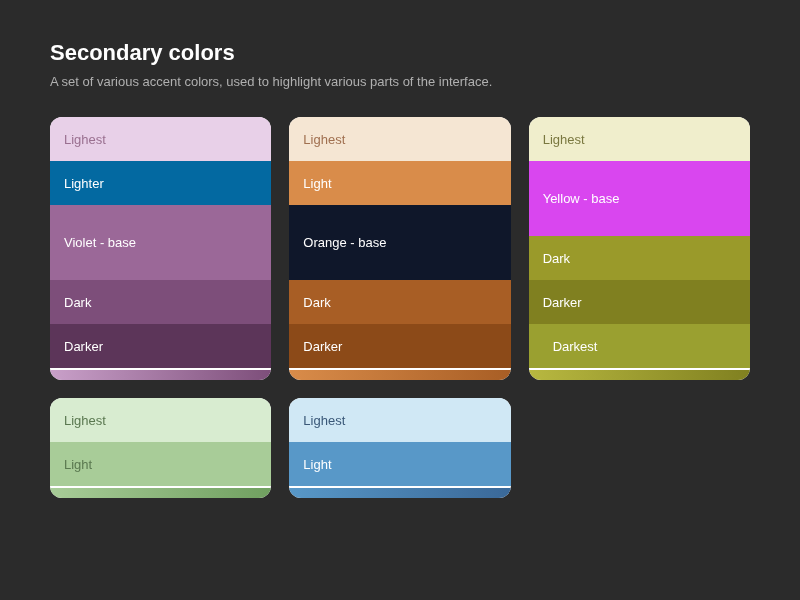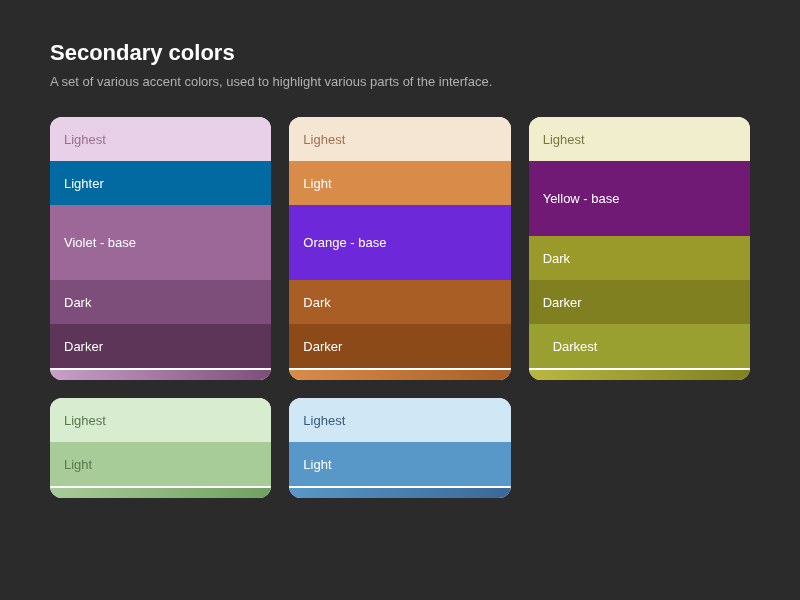"Yellow - base" div.color-swatch { background-color: #701a75 -> #d946ef }
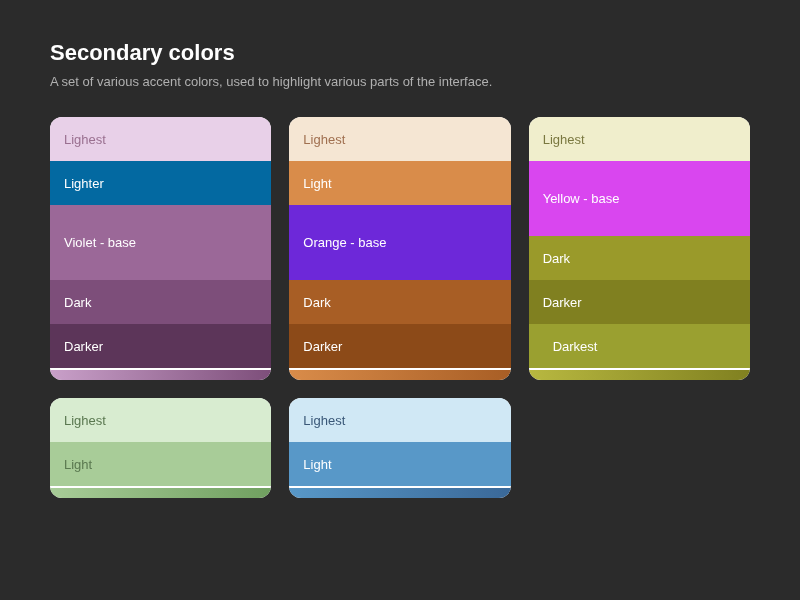"Orange - base" div.color-swatch { background-color: #6d28d9 -> #0f172a }
